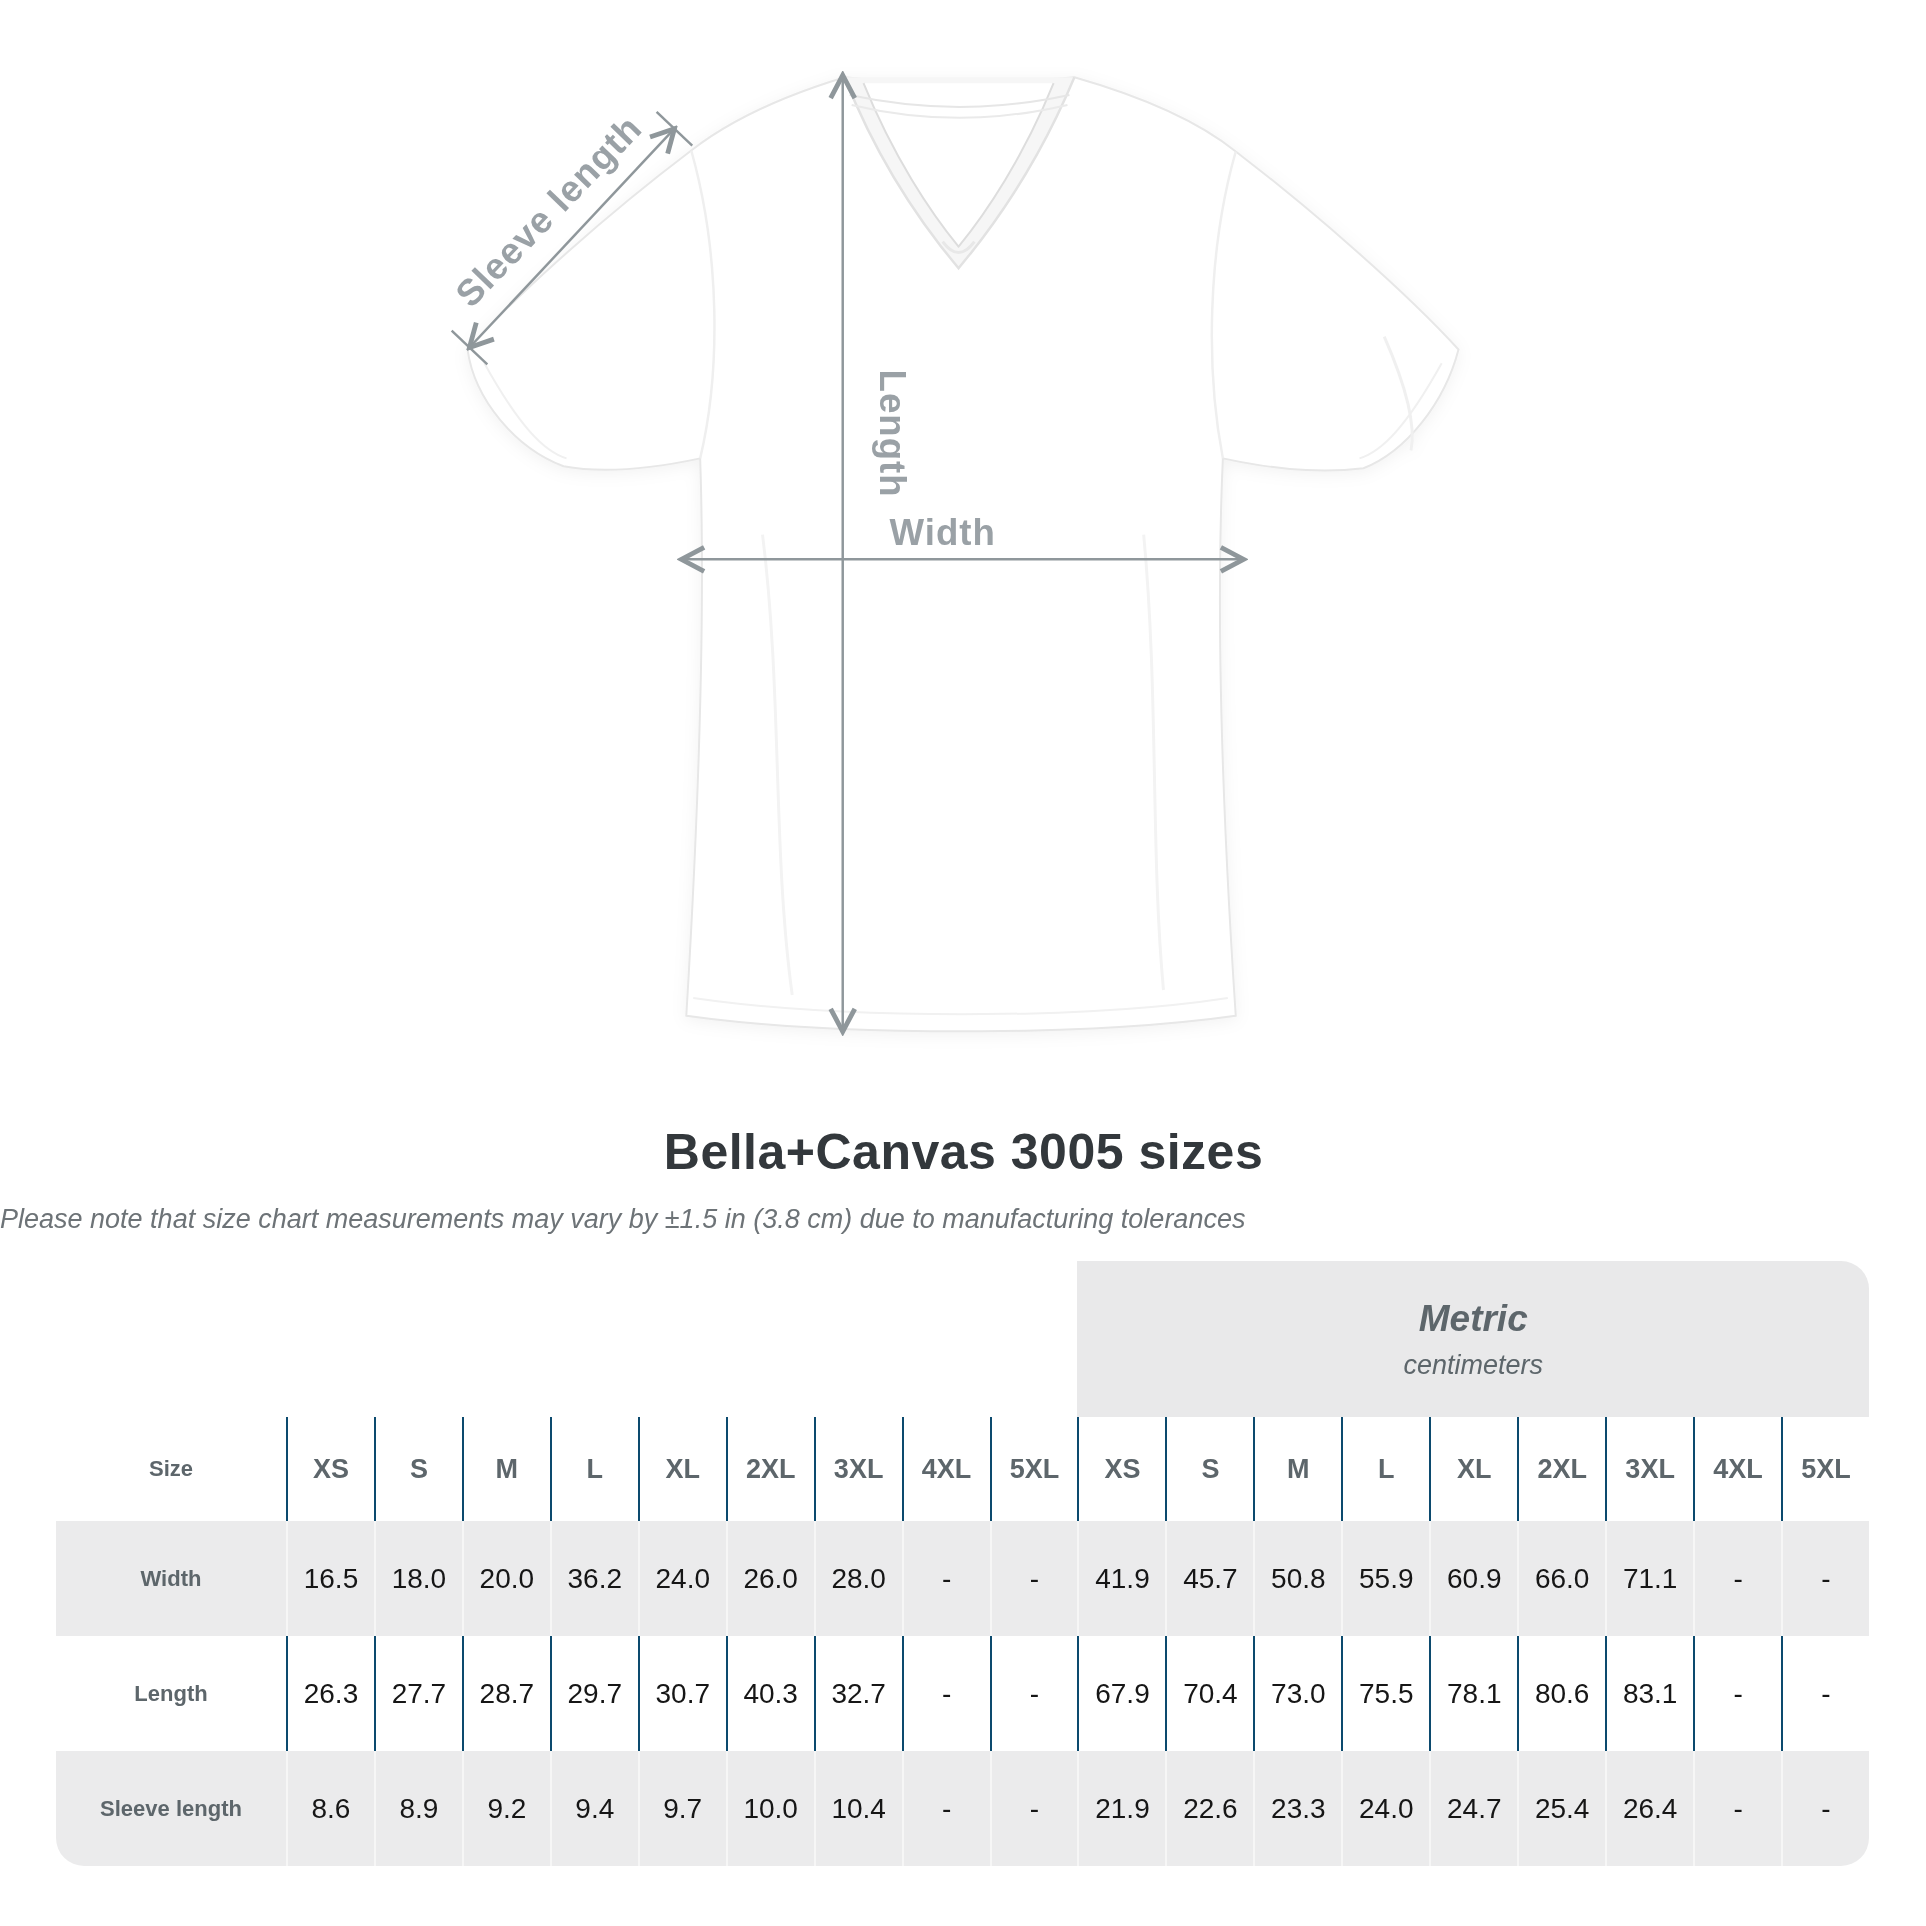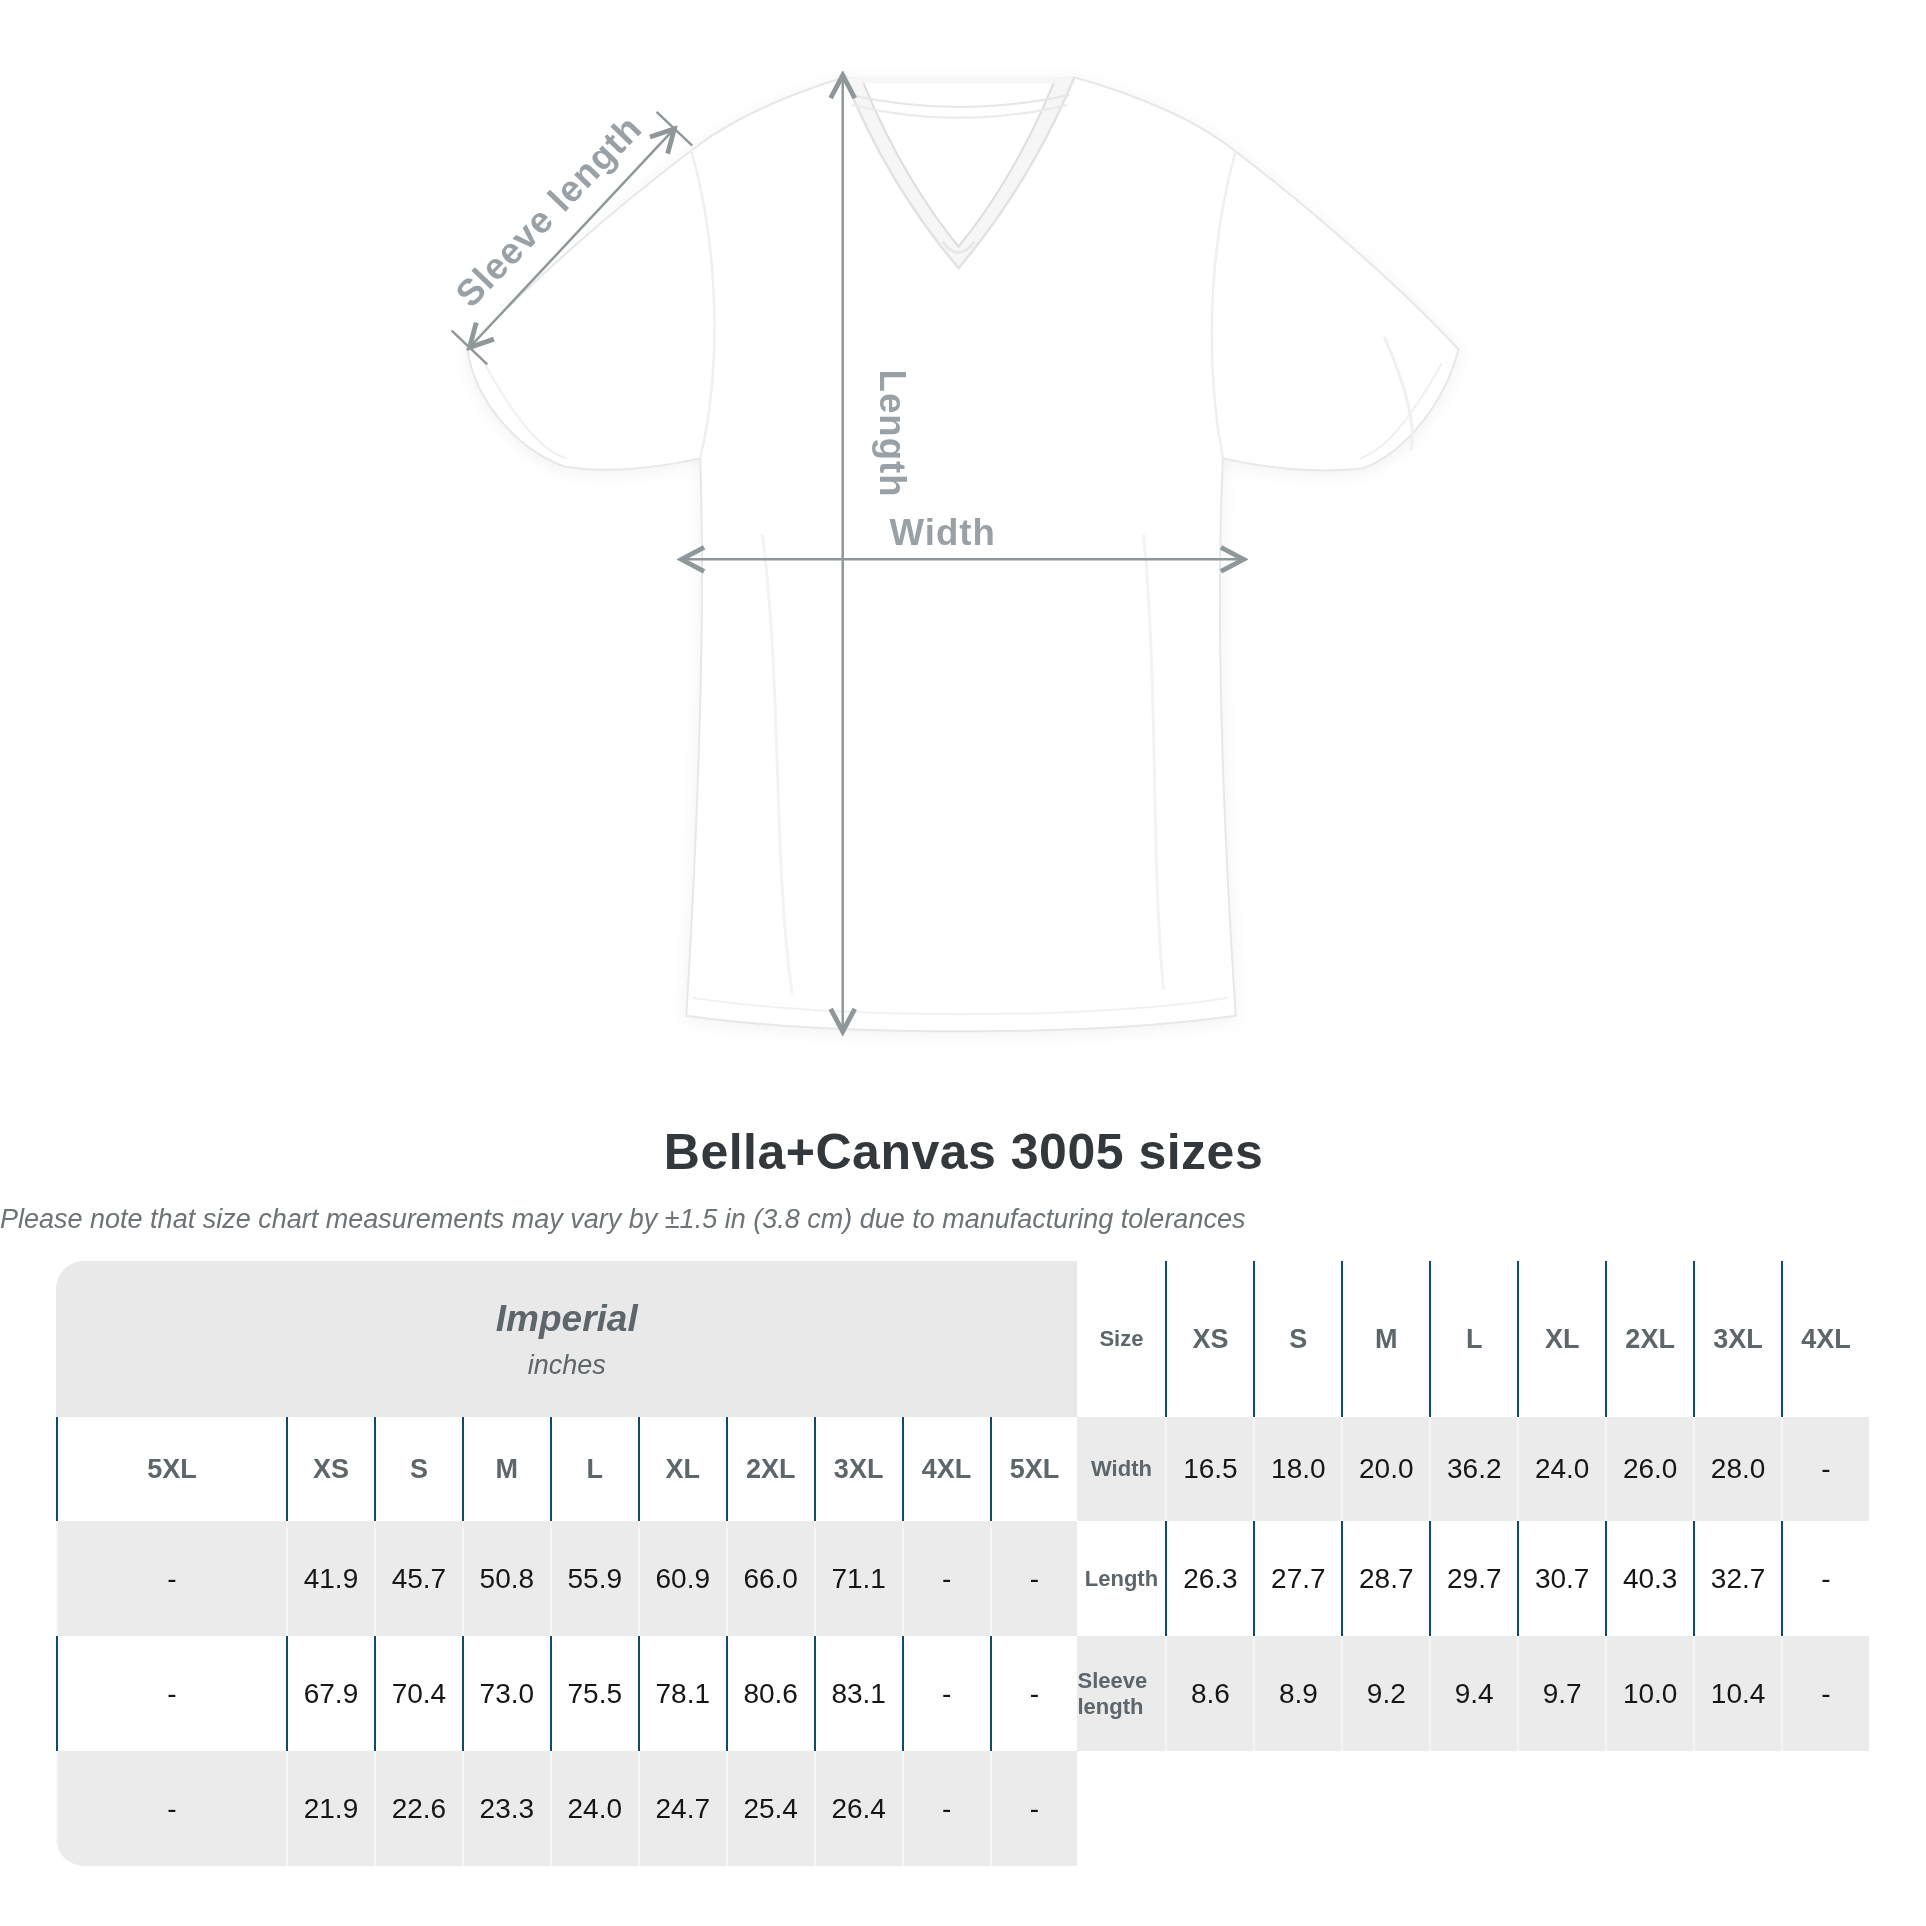"Imperial" div.band-cell { html: <div> <div>Imperial</div> <div>inches</div> </div> -> none }
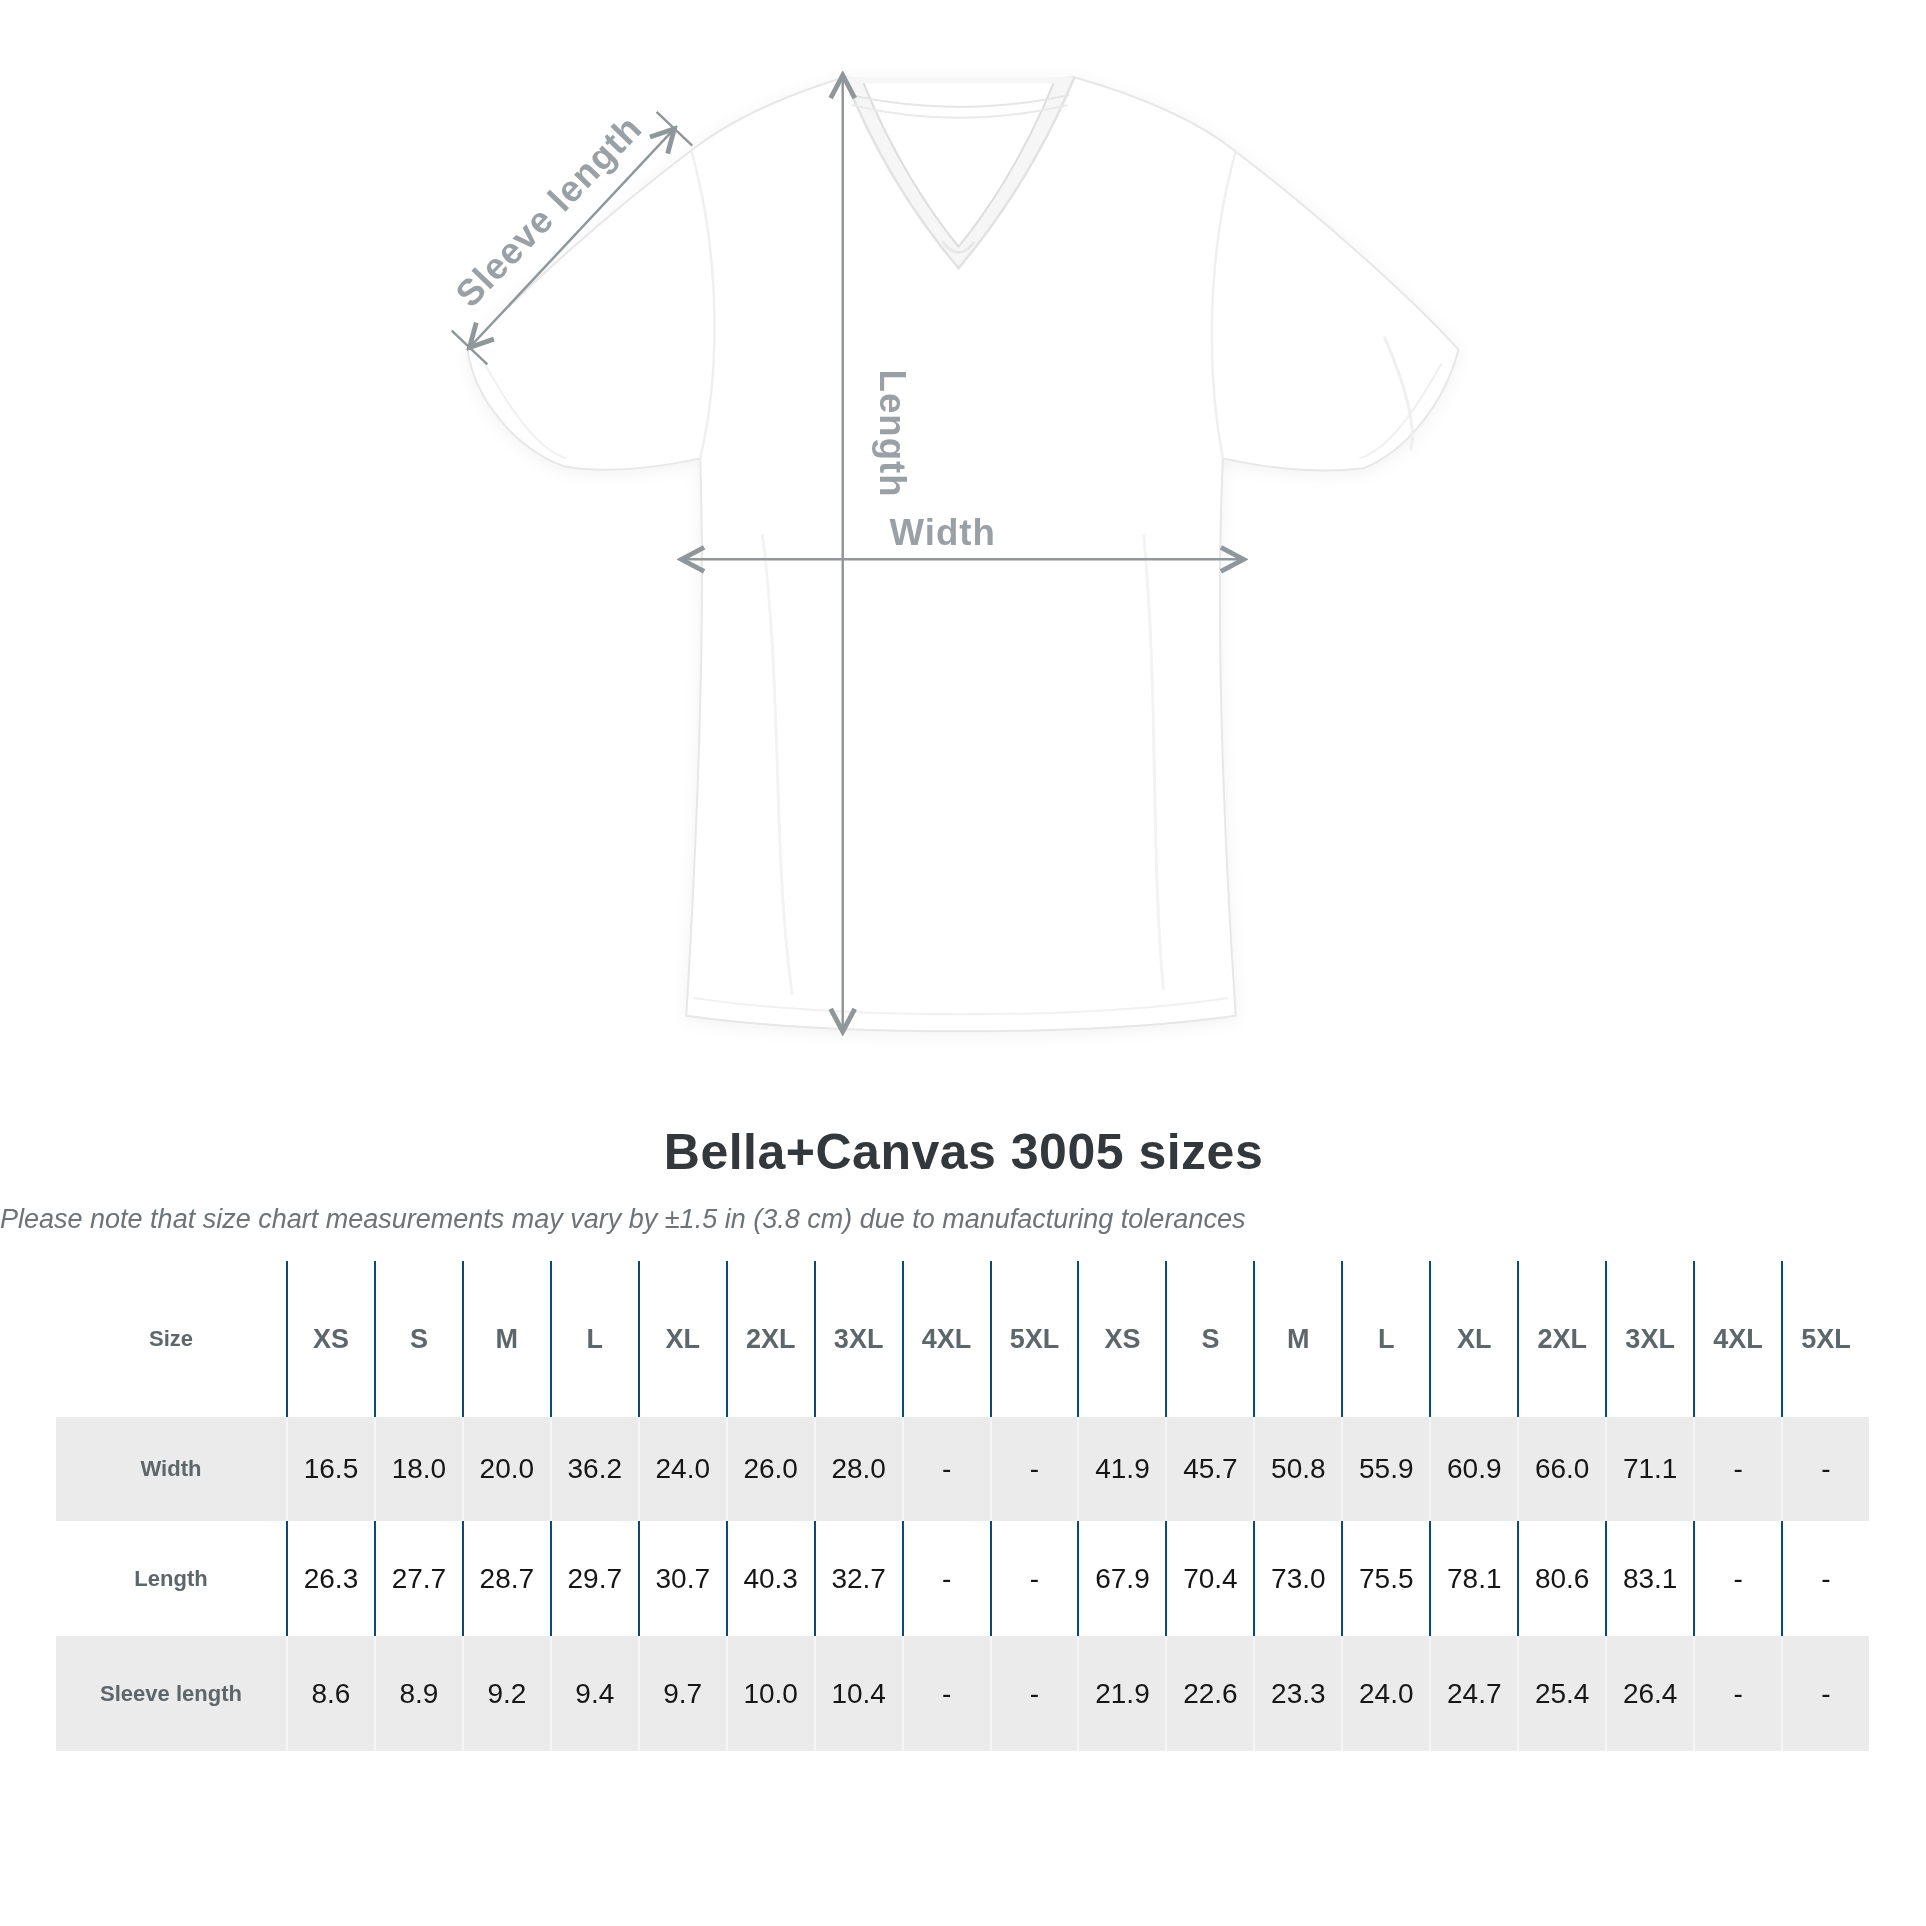"Metric" div.band-cell { html: none -> <div> <div>Metric</div> <div>centimeters</div> </div> }
